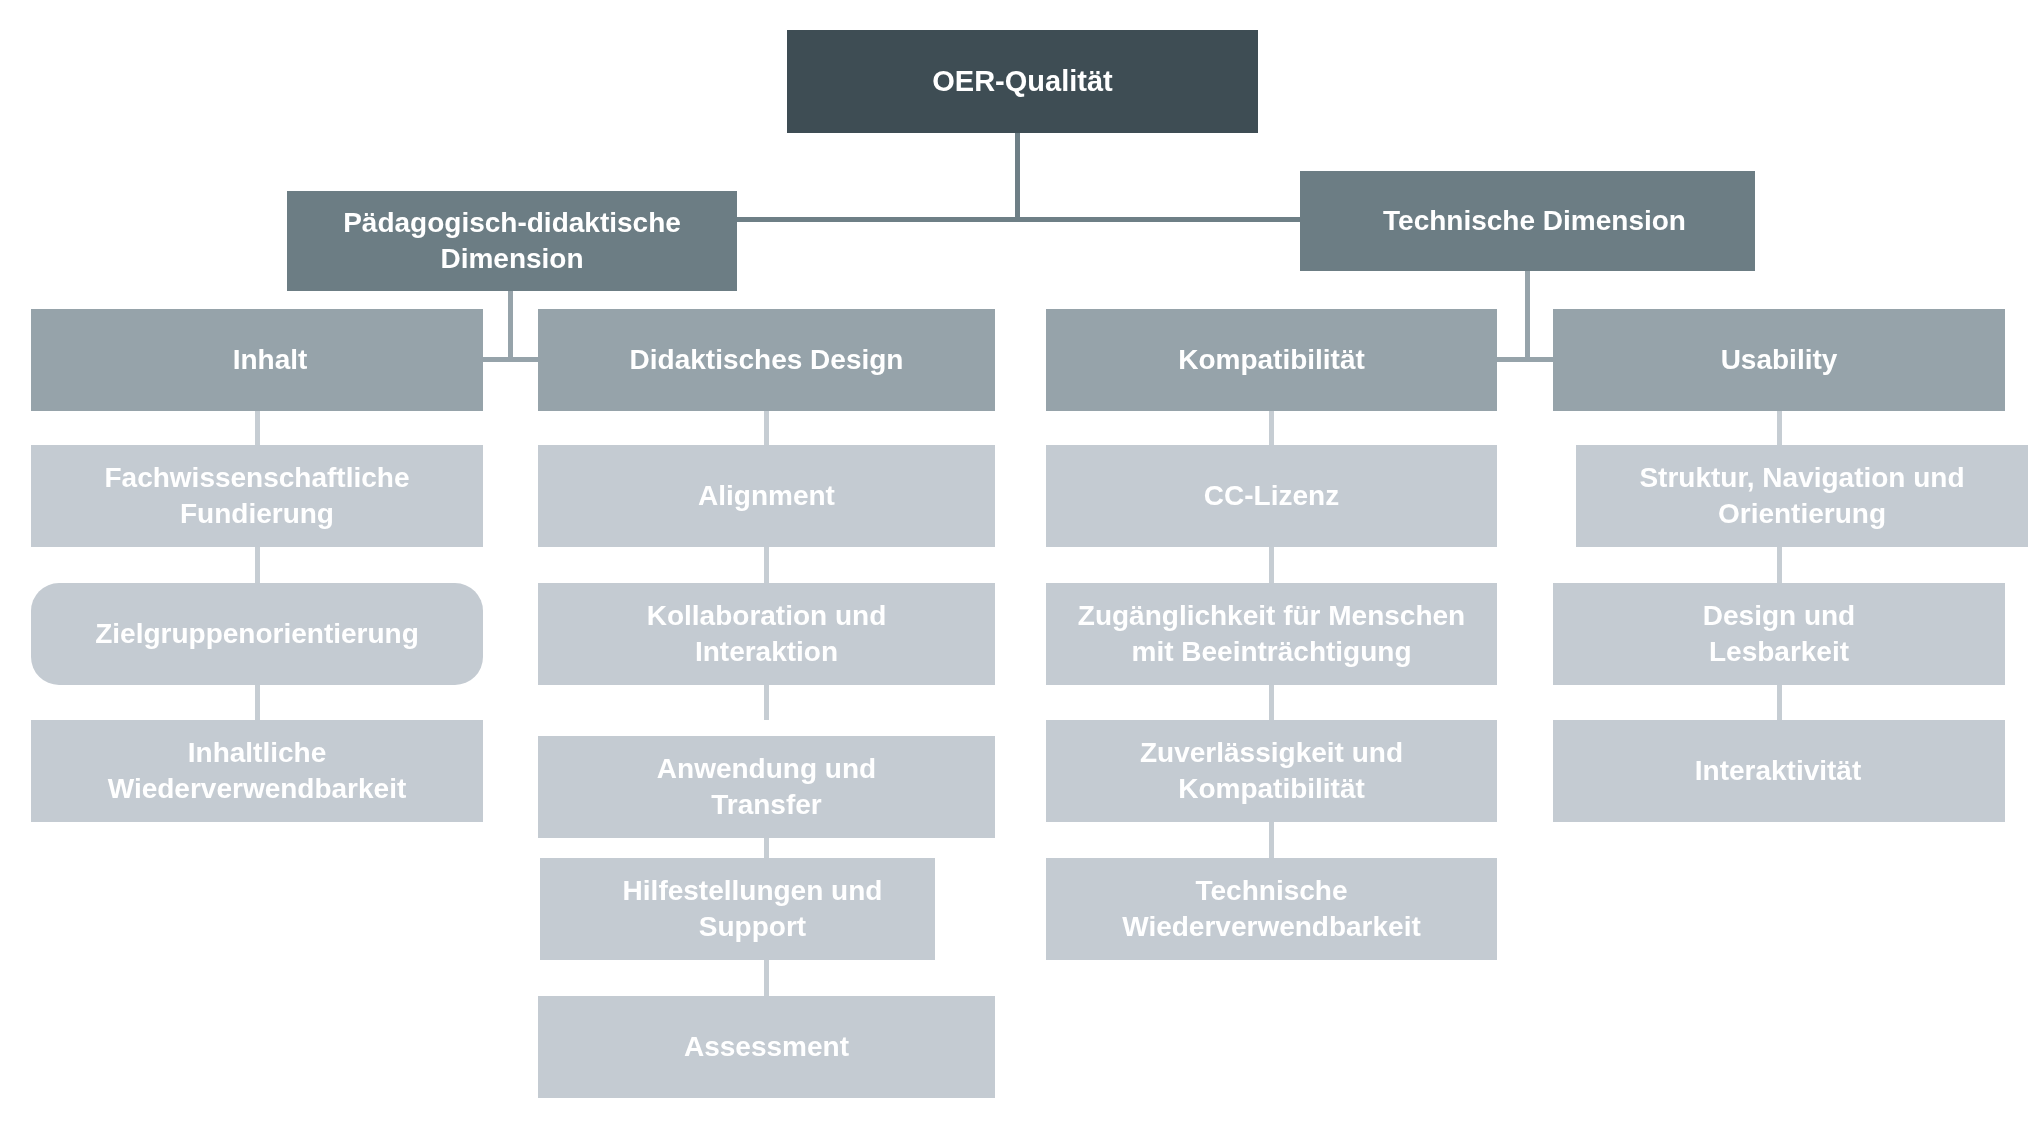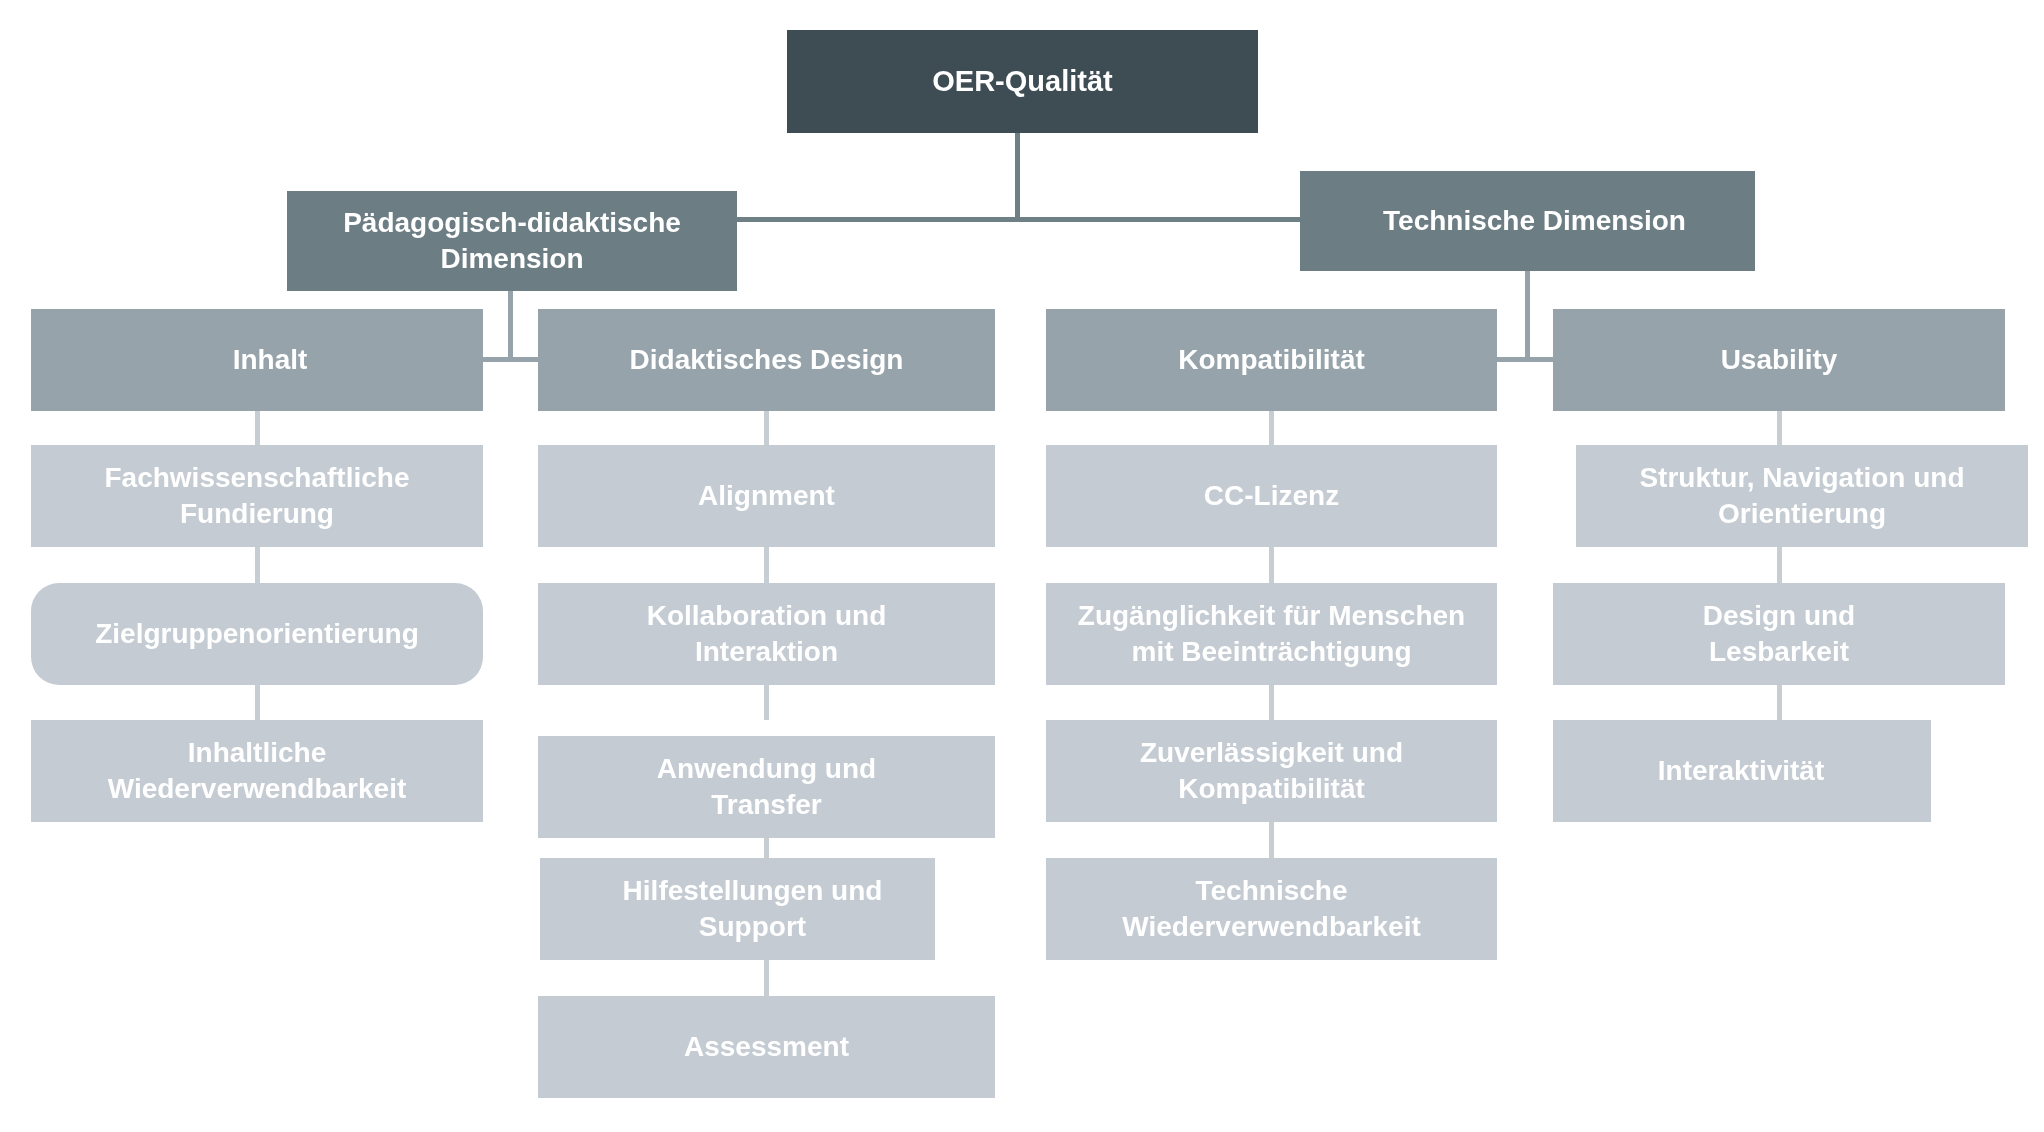"Interaktivität" div.box { width: 378px -> 452px }
